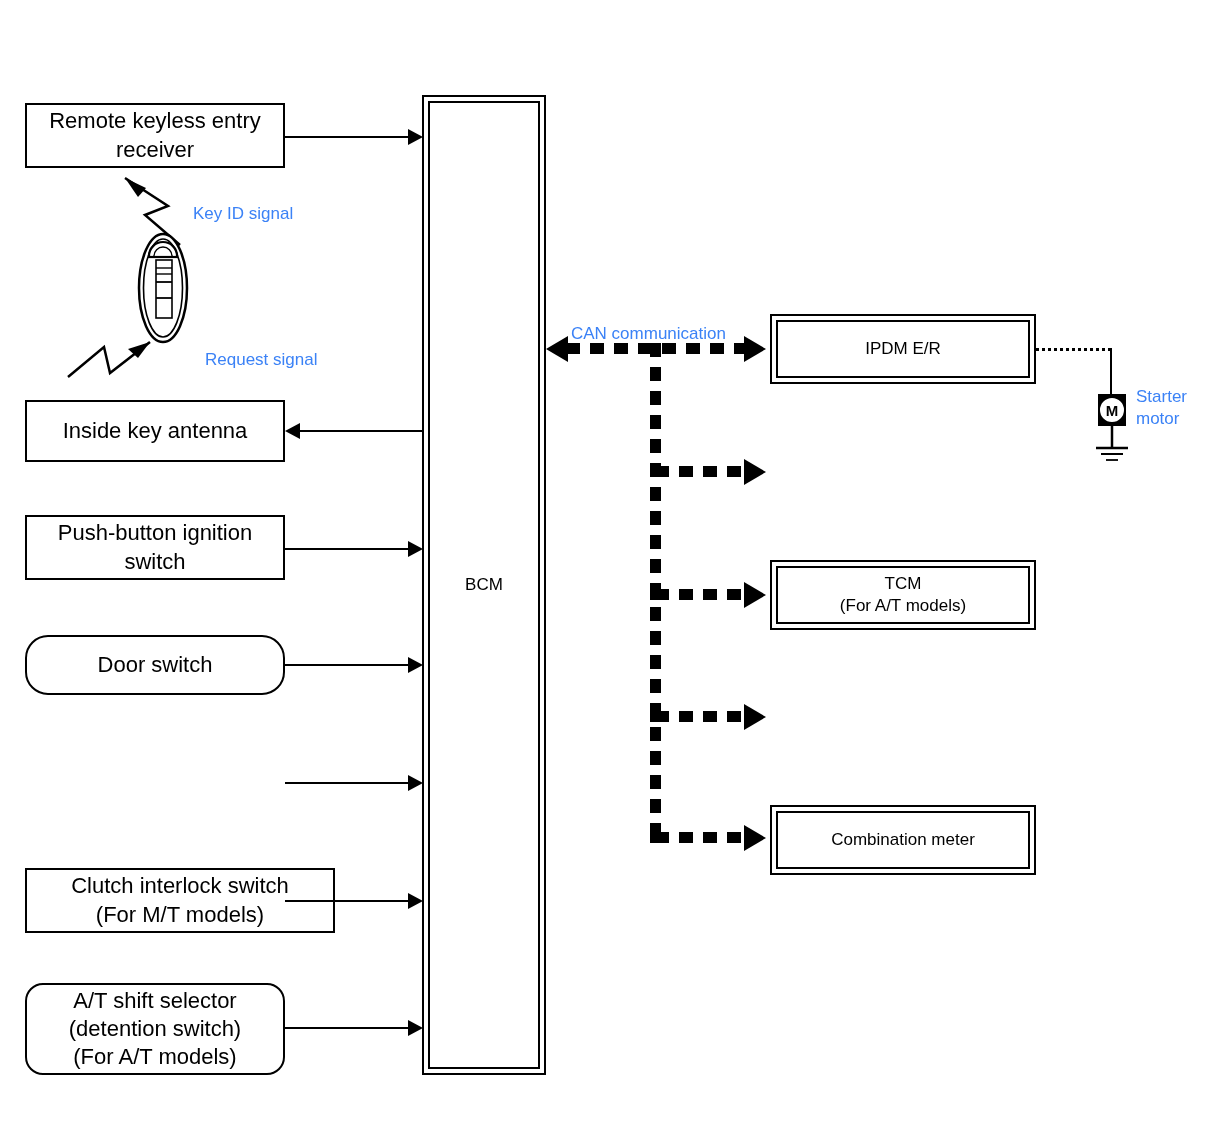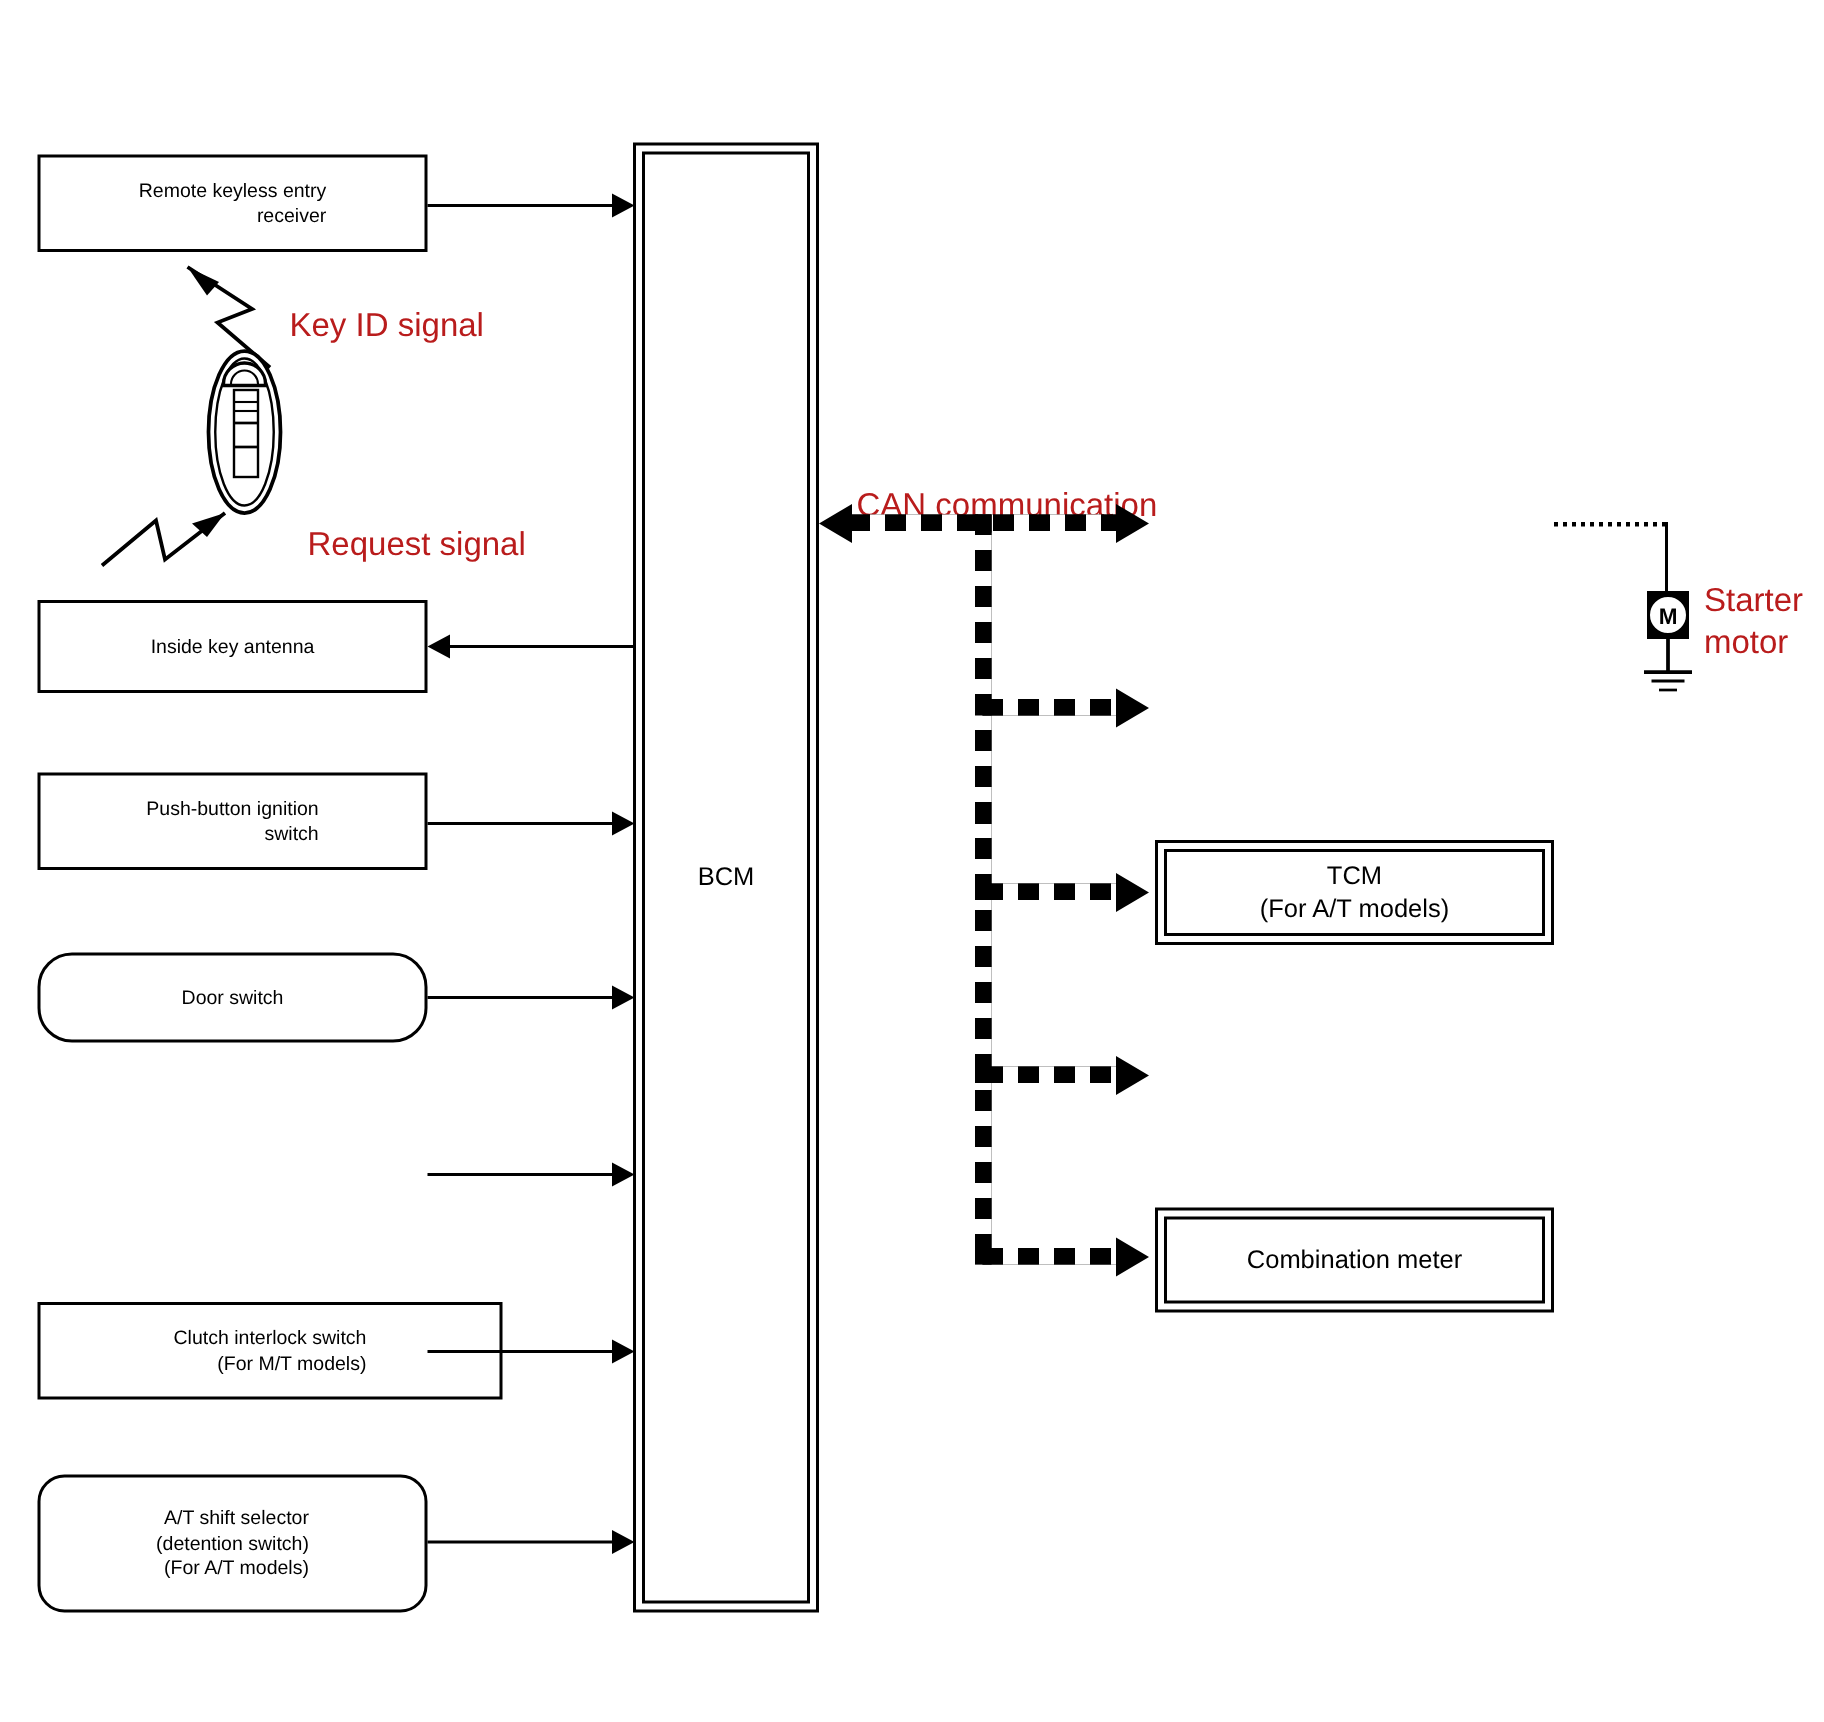"Remote keyless entry" .box { font-size: 13px -> 22px; text-align: right -> center }
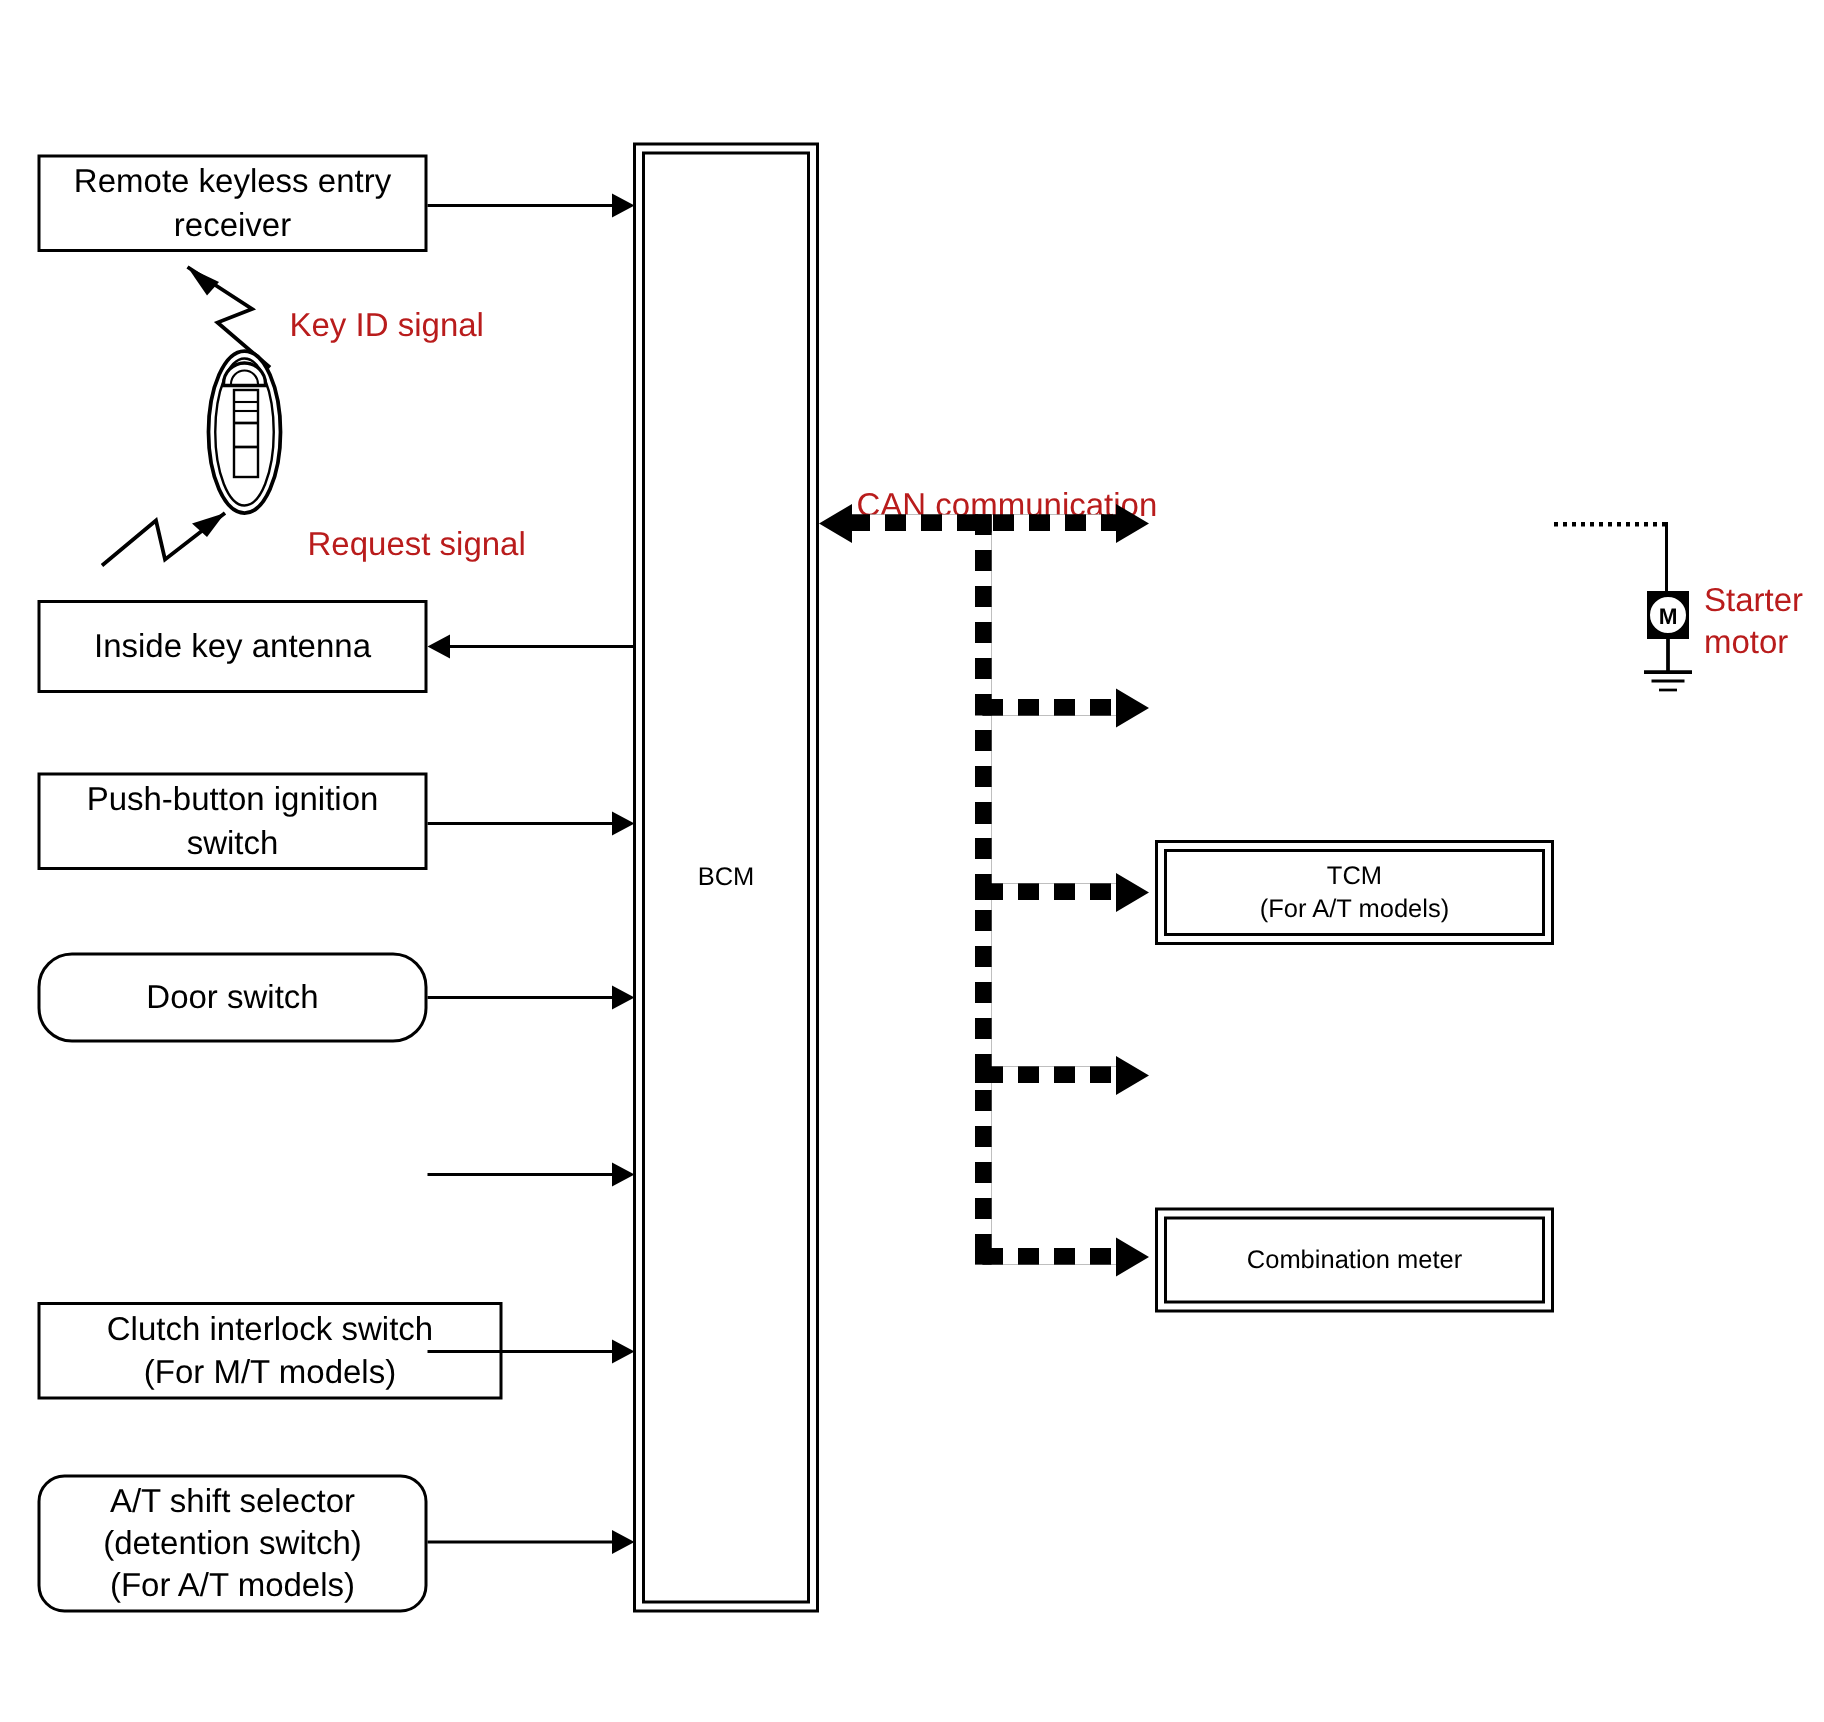"Key ID signal" .flabel { color: #b91c1c -> #3b82f6; font-size: 22px -> 17px }
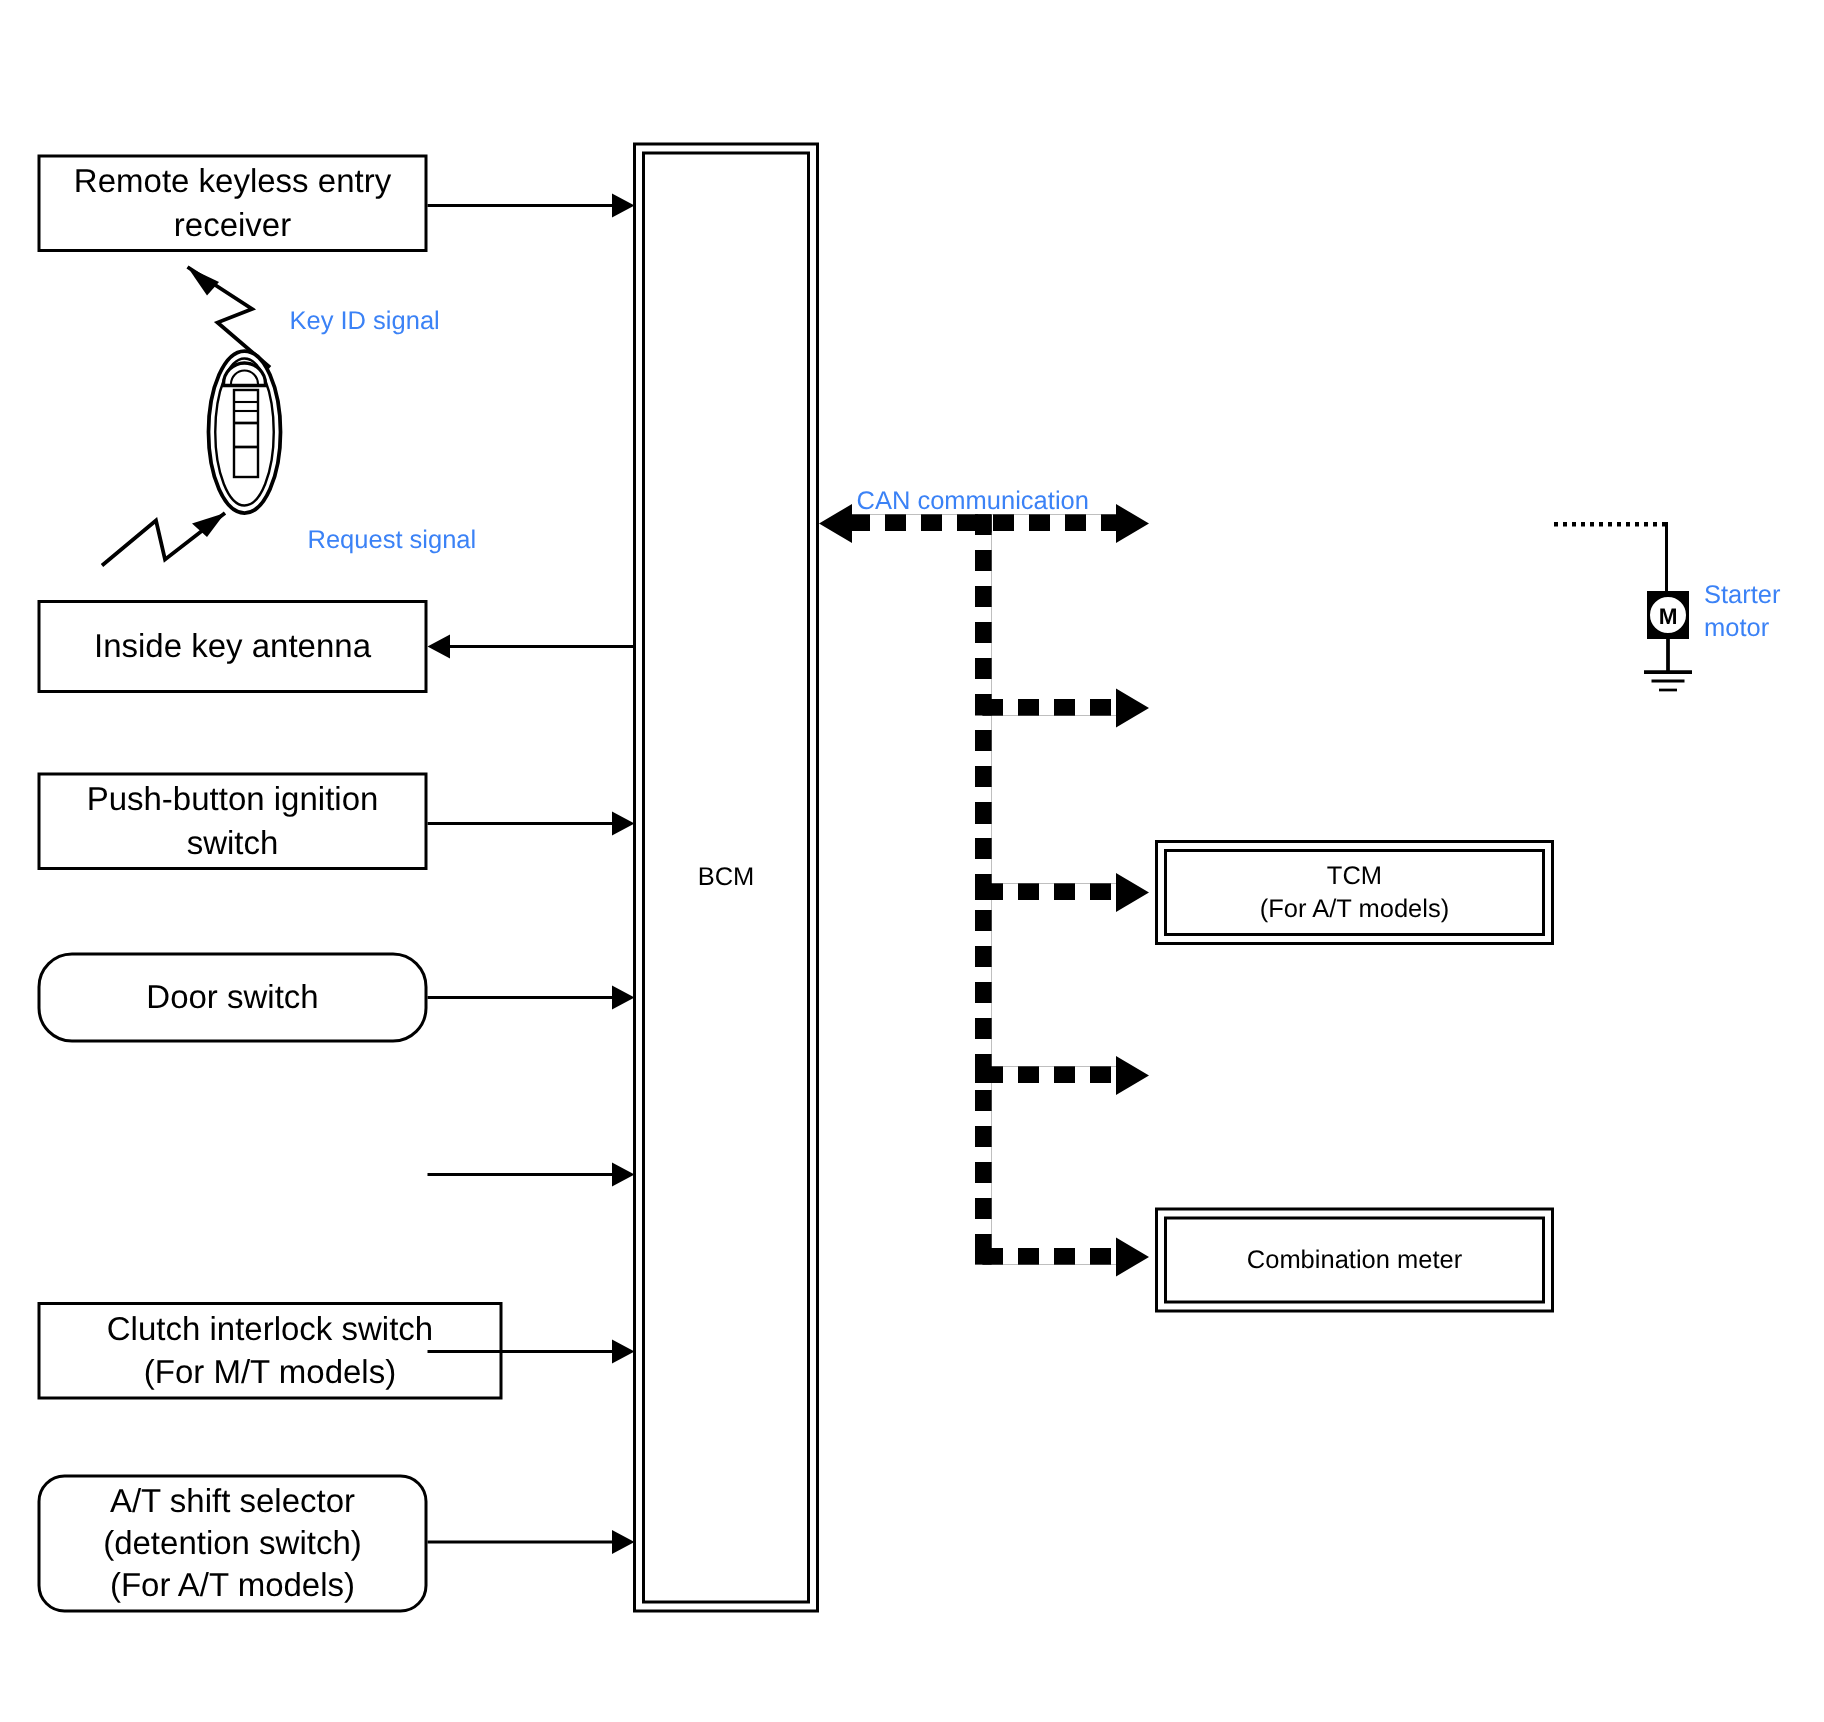"IPDM E/R" div.dbox { html: none -> <div> <div> <span>IPDM E/R</span> </div> </div> }
